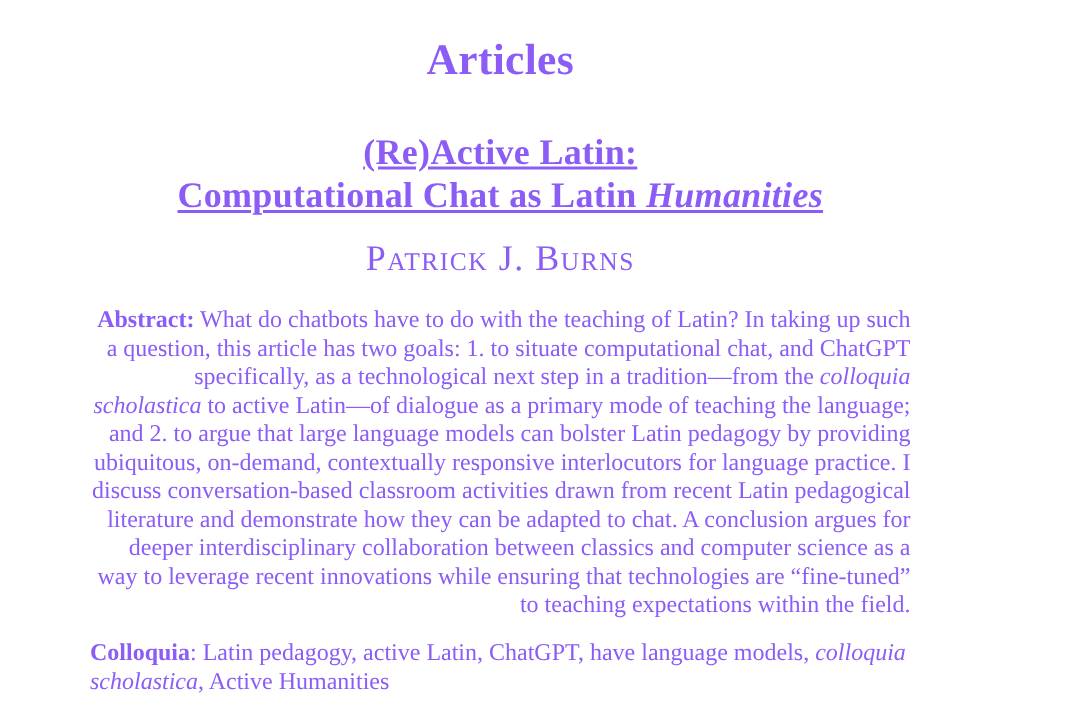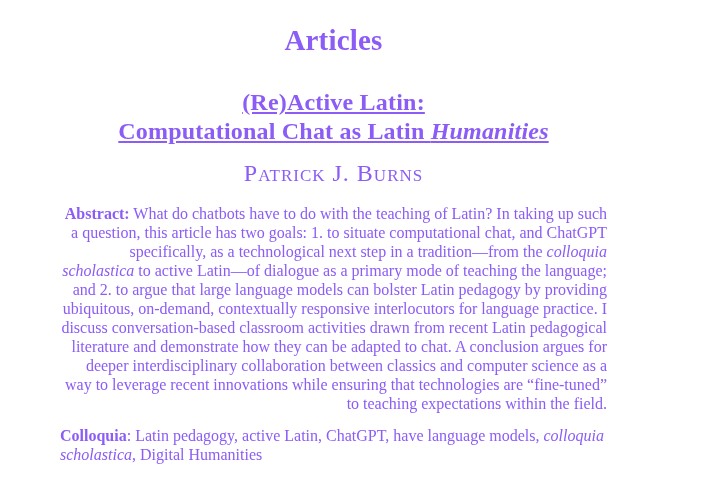", Digital Humanities" span { text: Digital -> Active }
